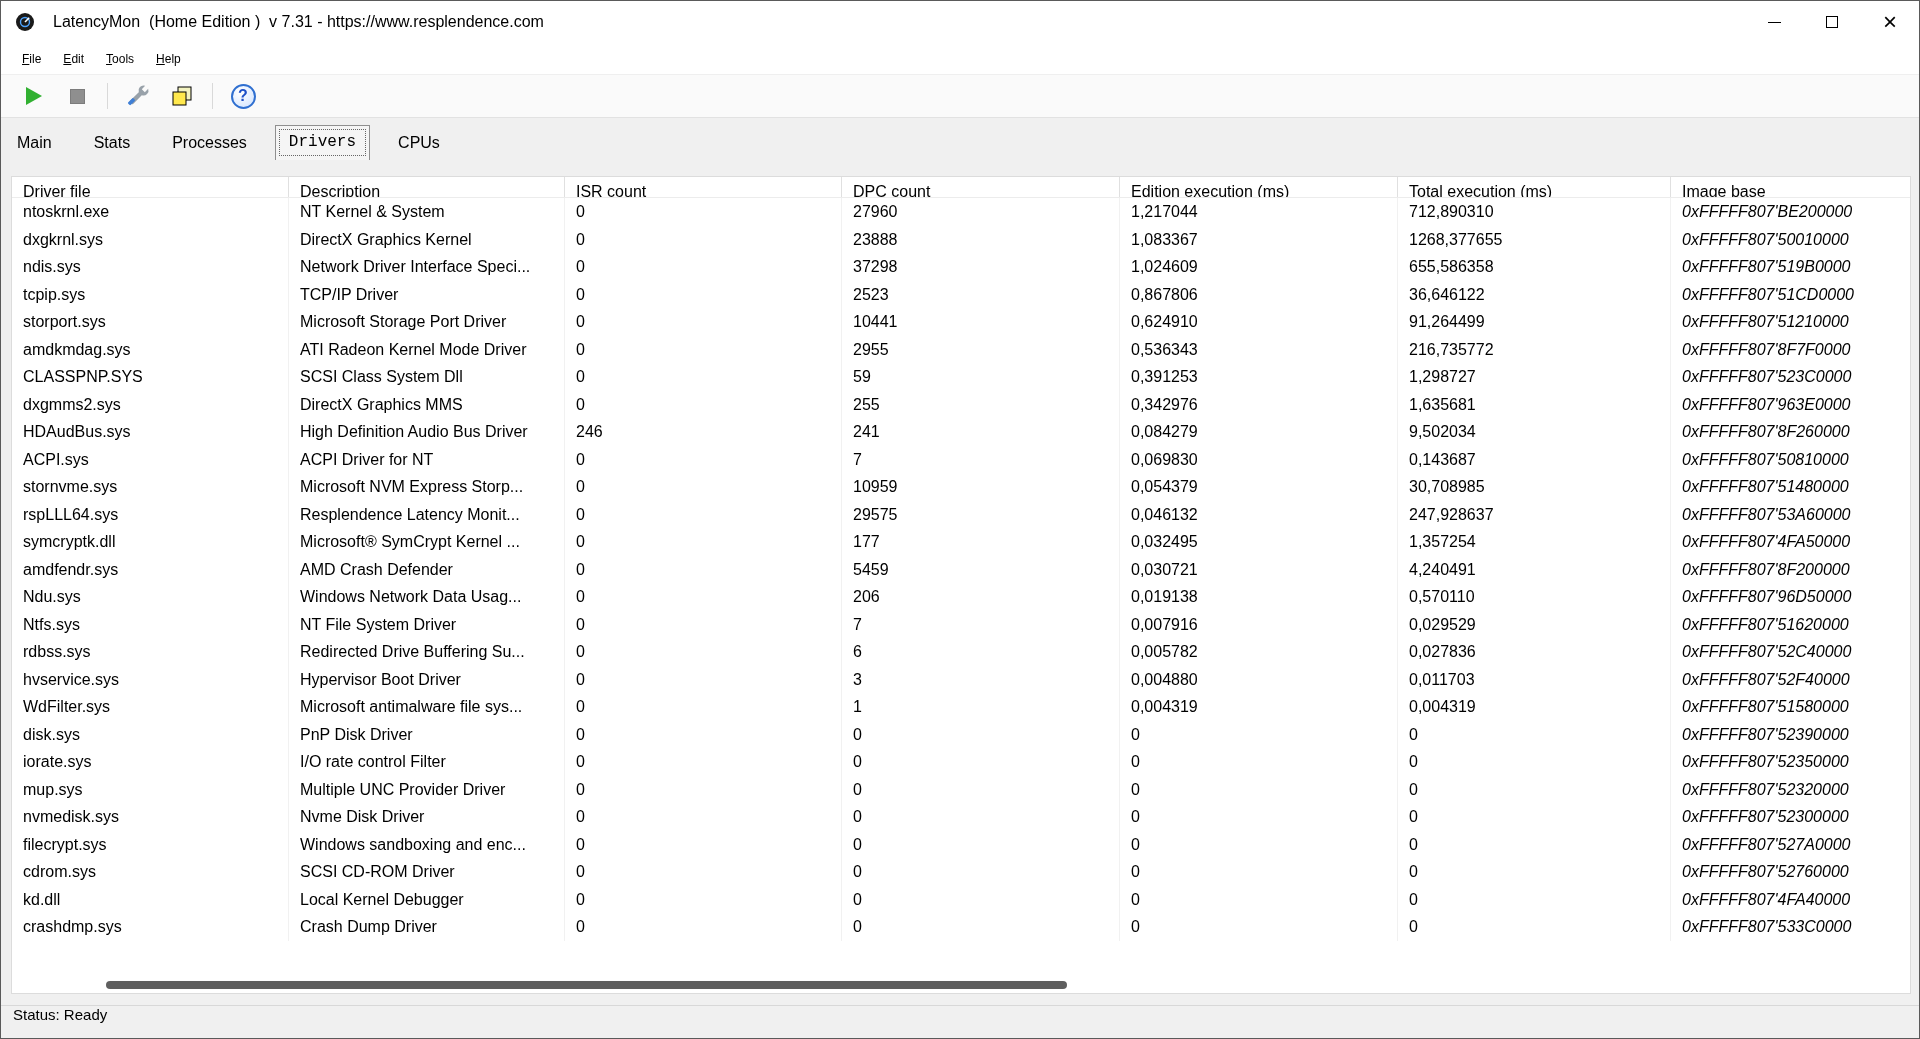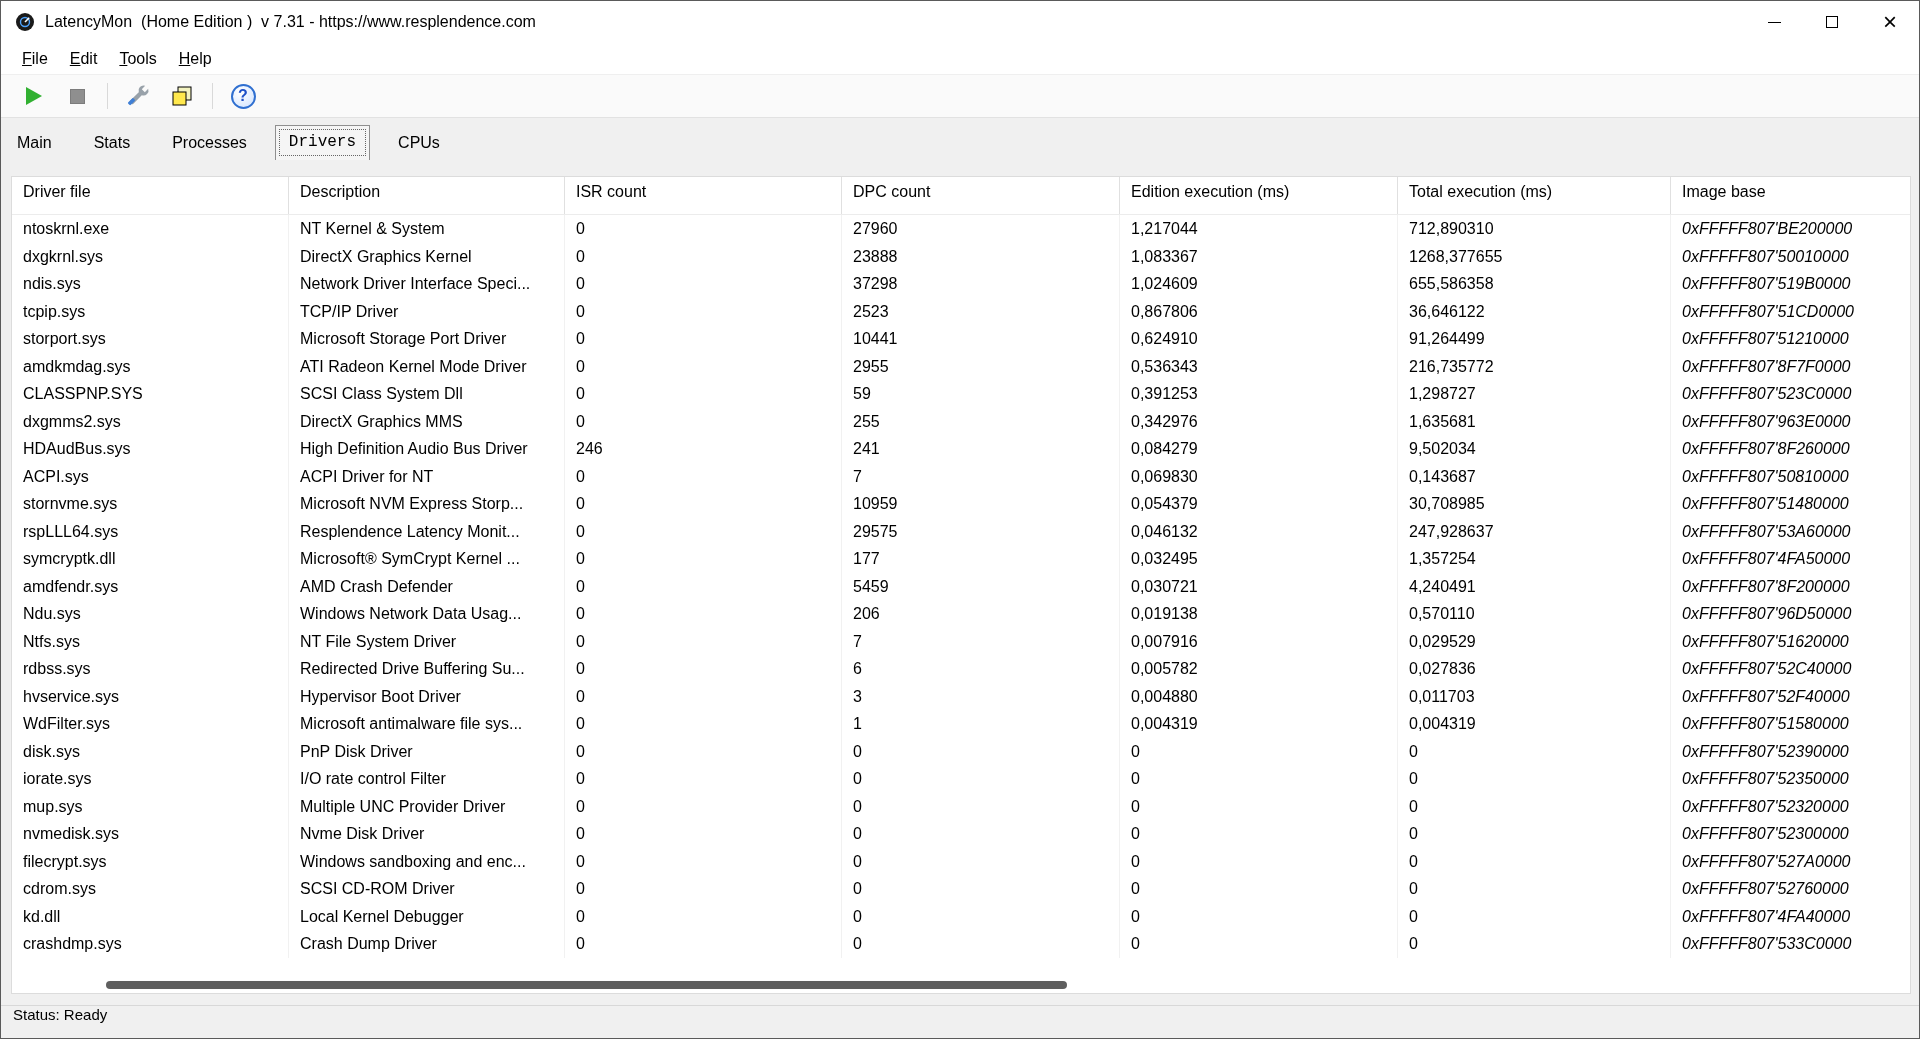"LatencyMon (Home Edition ) v" .titlebar { gap: none -> 8px }
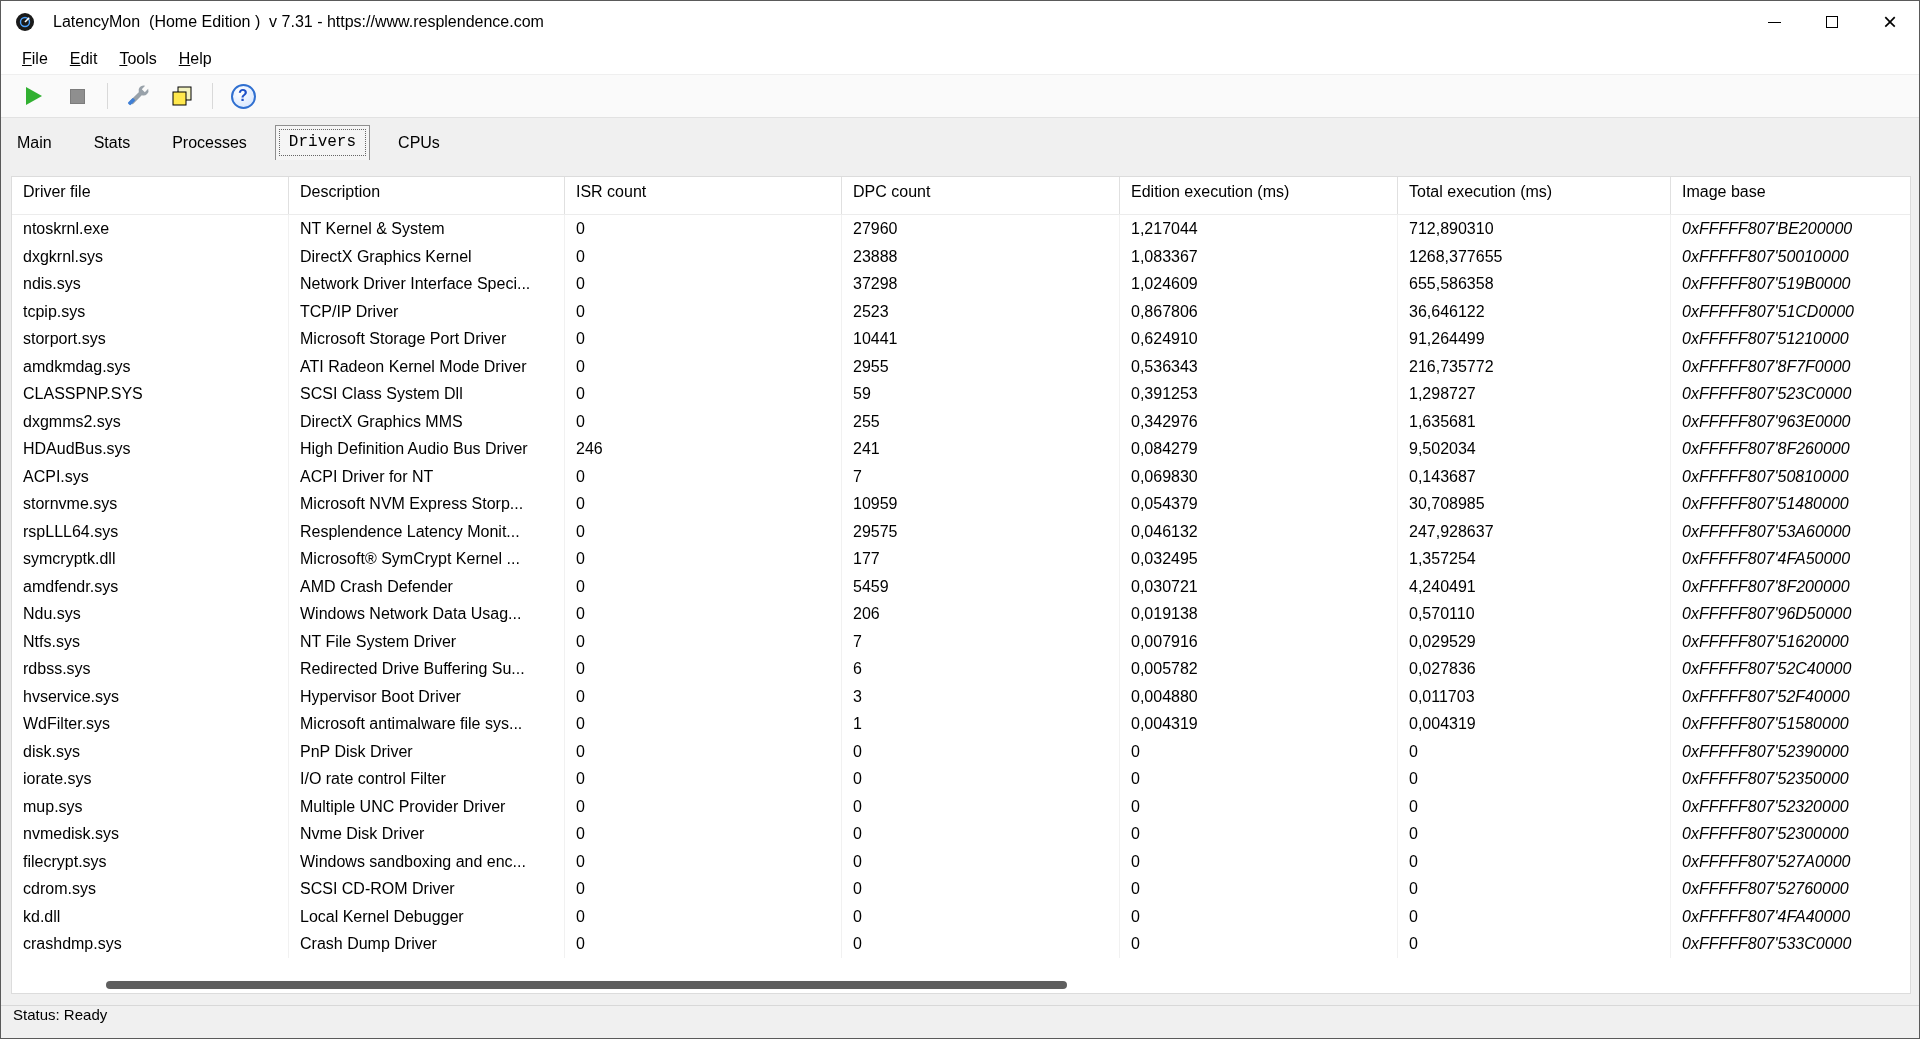"File" .menubar { font-size: 16px -> 12px }
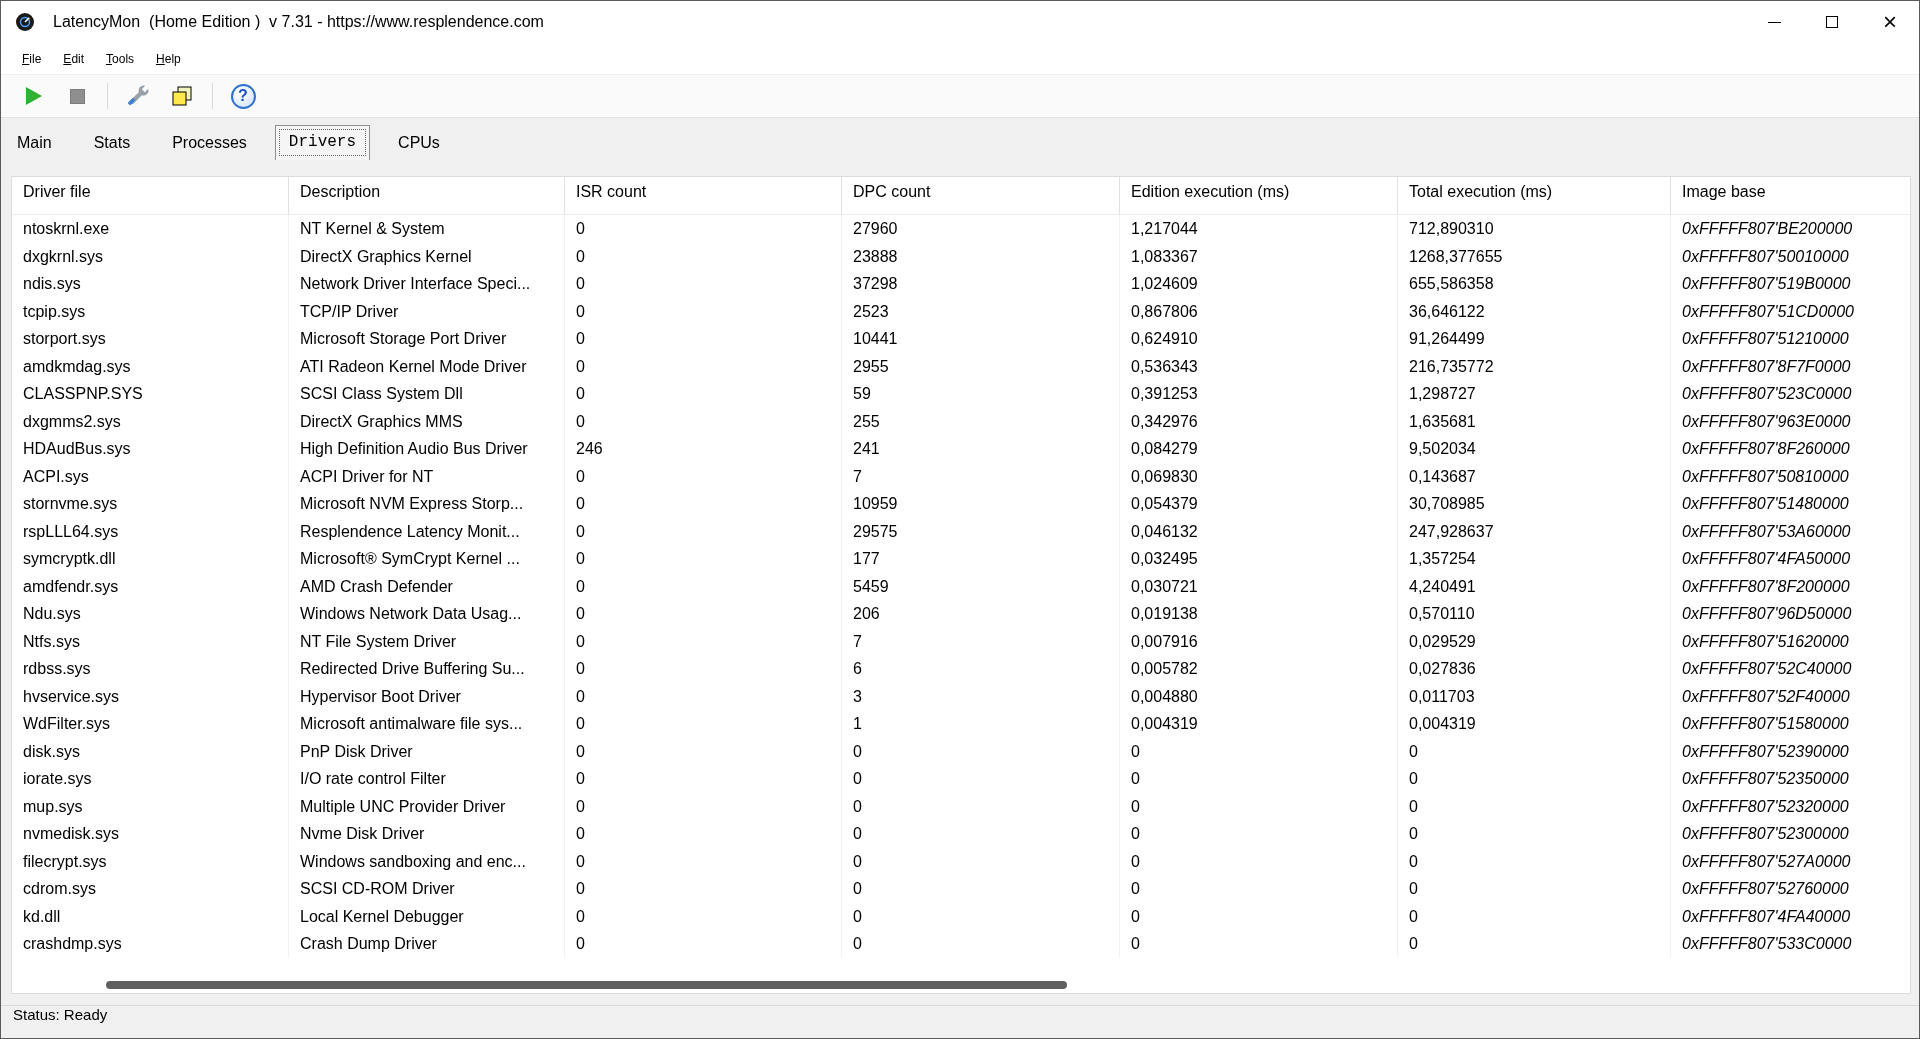"Driver file" .lv-header { height: 38px -> 21px }
